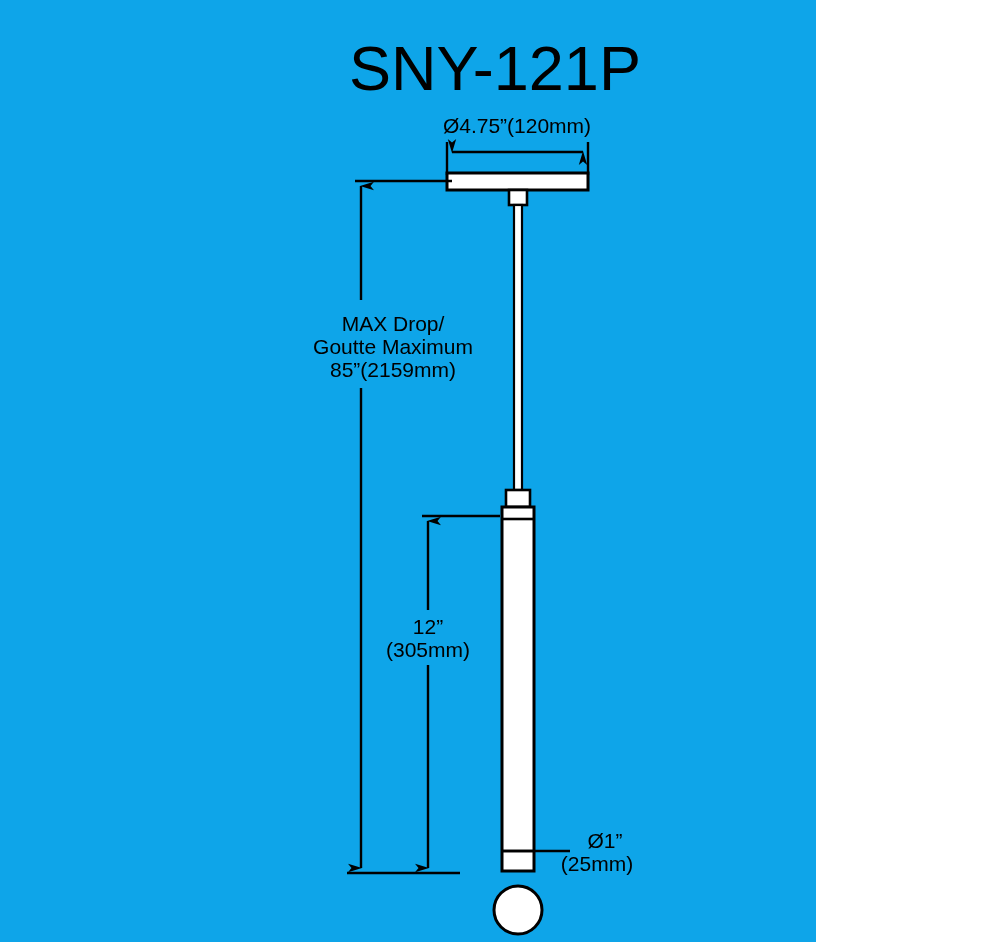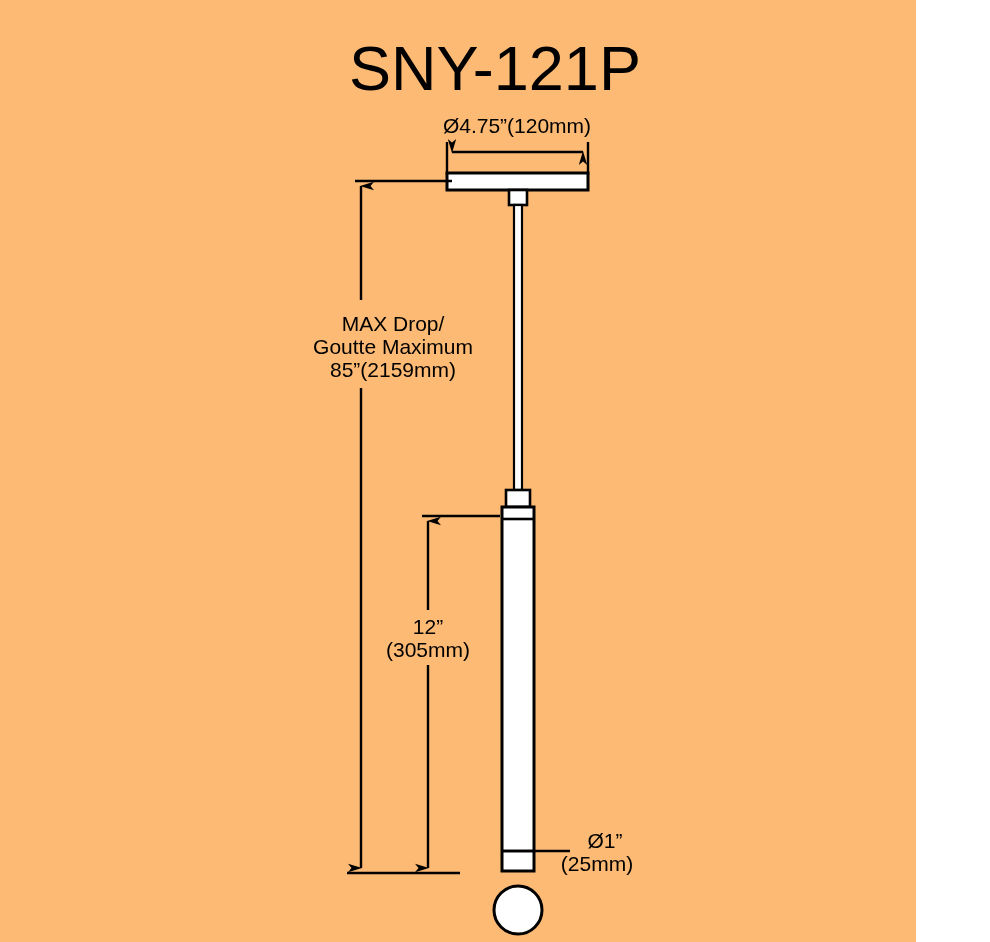"SNY-121P" #drawing-page { background: #fdba74 -> #0ea5e9; width: 916px -> 816px }
